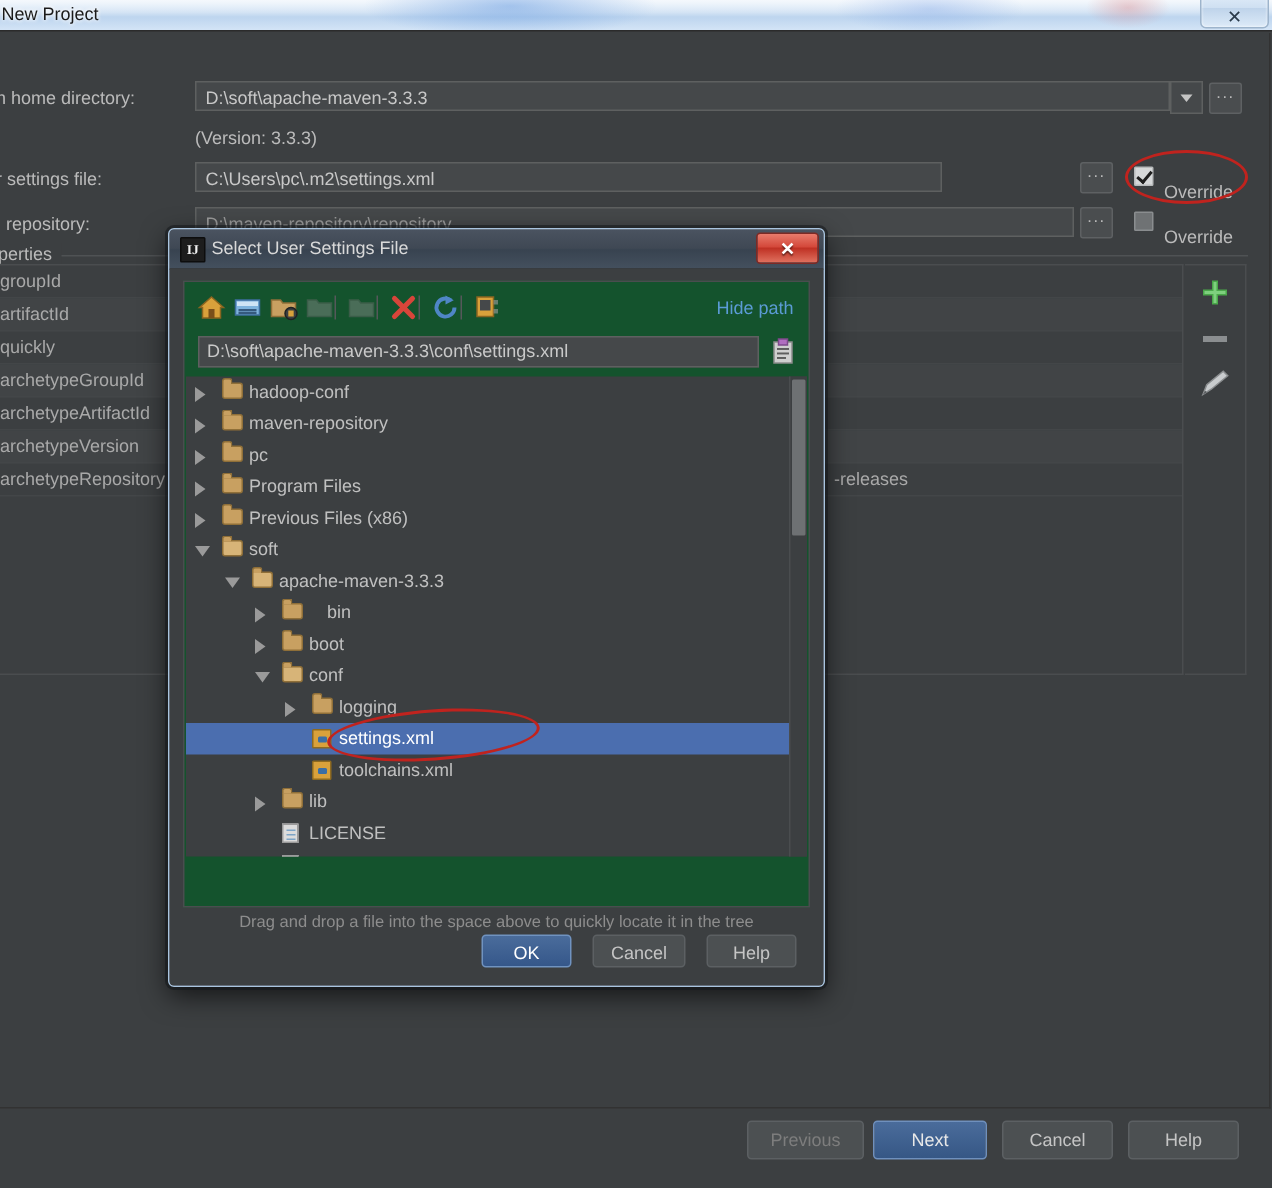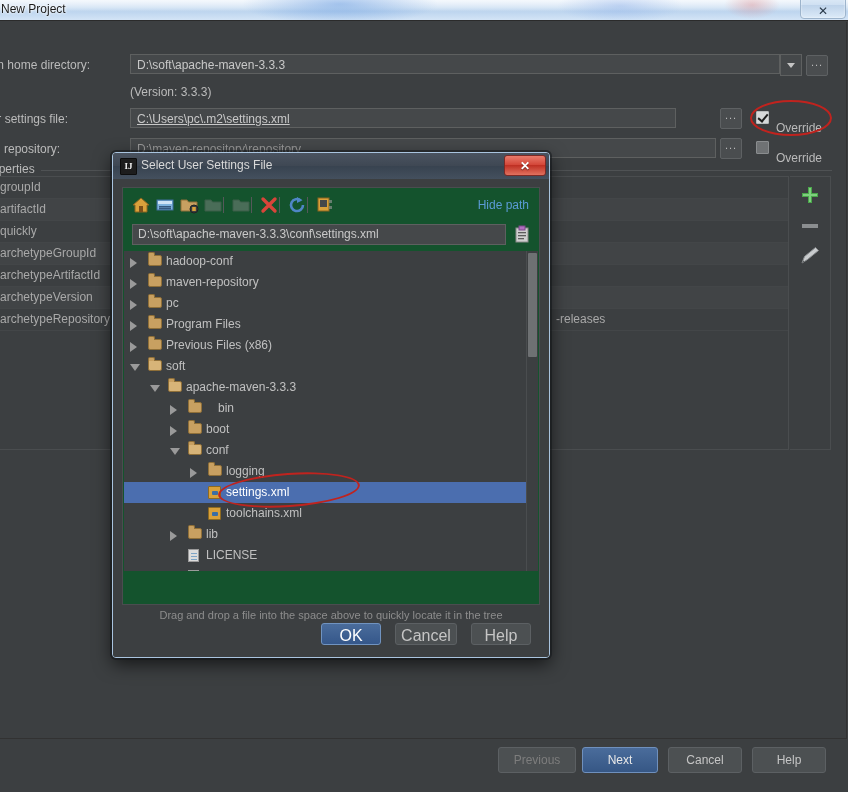"C:\Users\pc\.m2\settings.xml" div.text-field { text-decoration: underline -> none; width: 546px -> 498px }
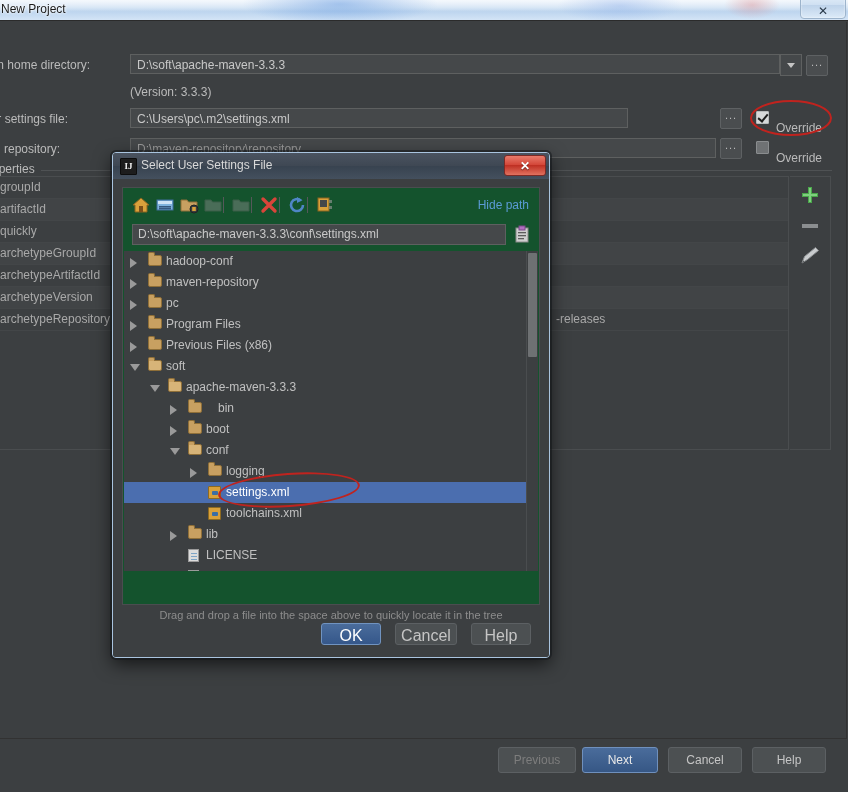"OK" .dlg-btn { font-size: 16px -> 12px }
